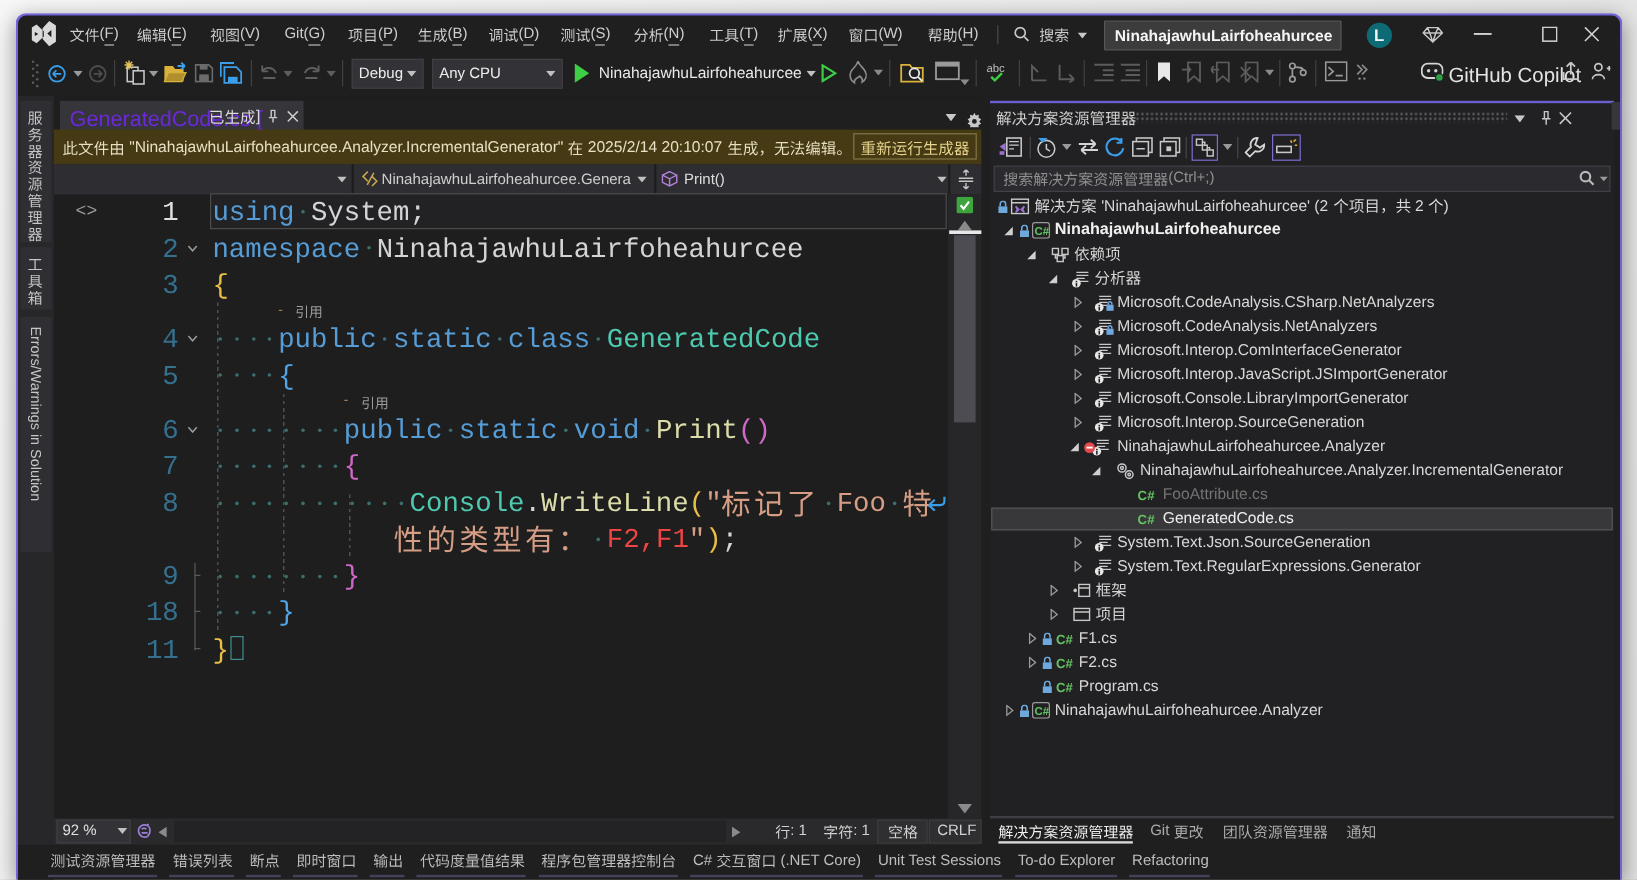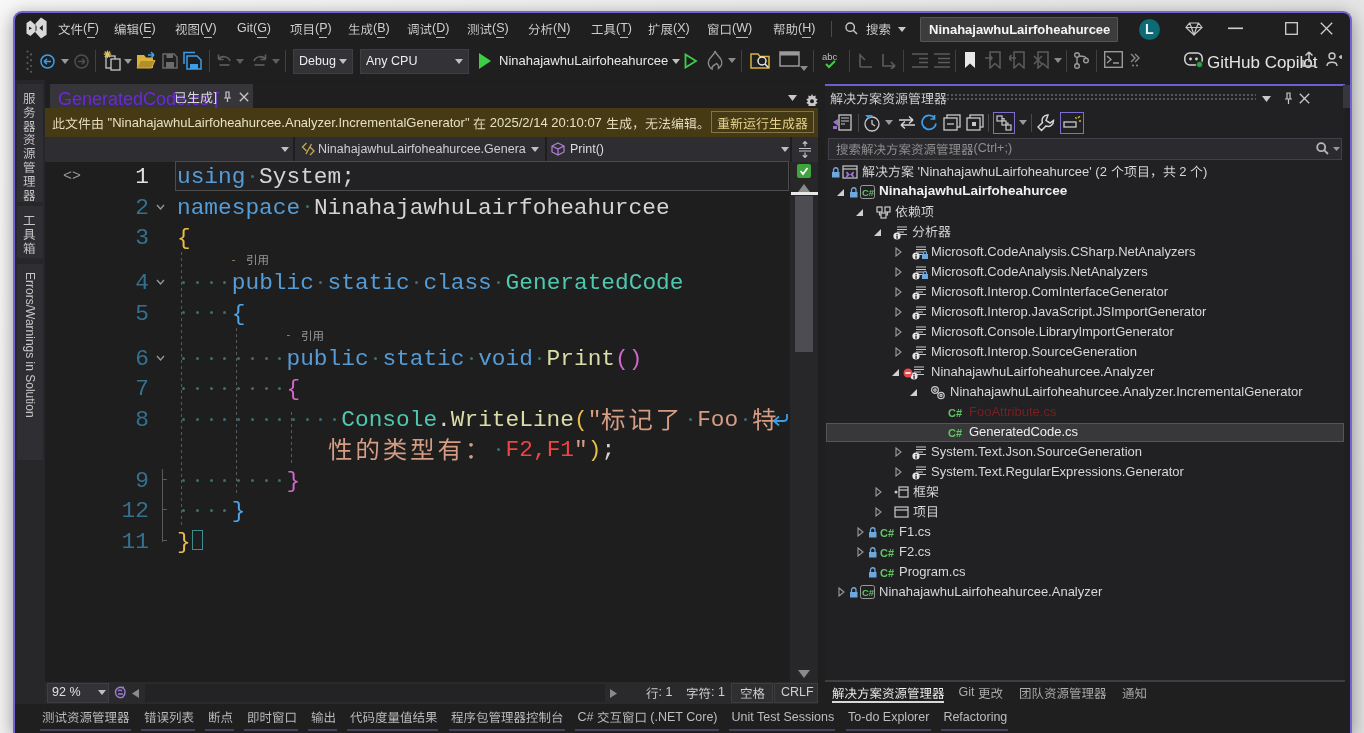"FooAttribute.cs" div.t { color: #7f1d1d -> #737373 }
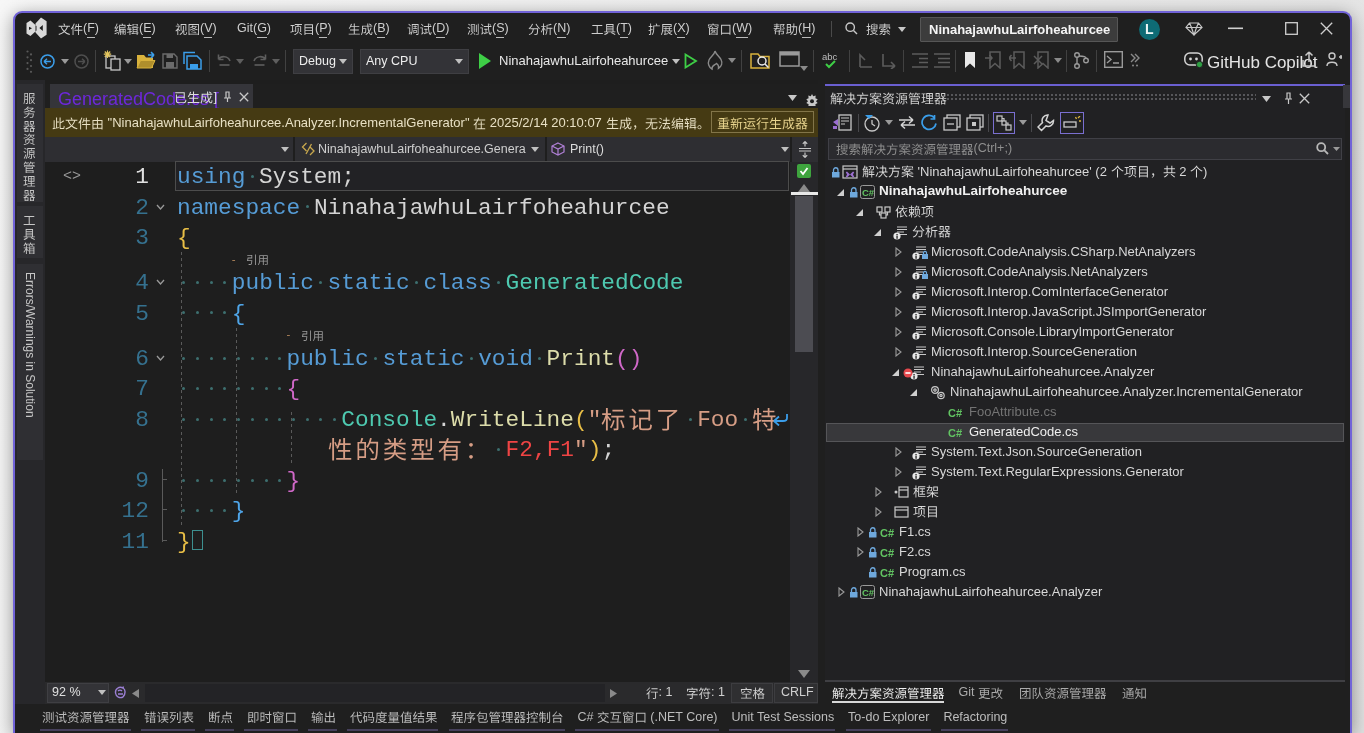"12" div.t { text: 12 -> 18 }
